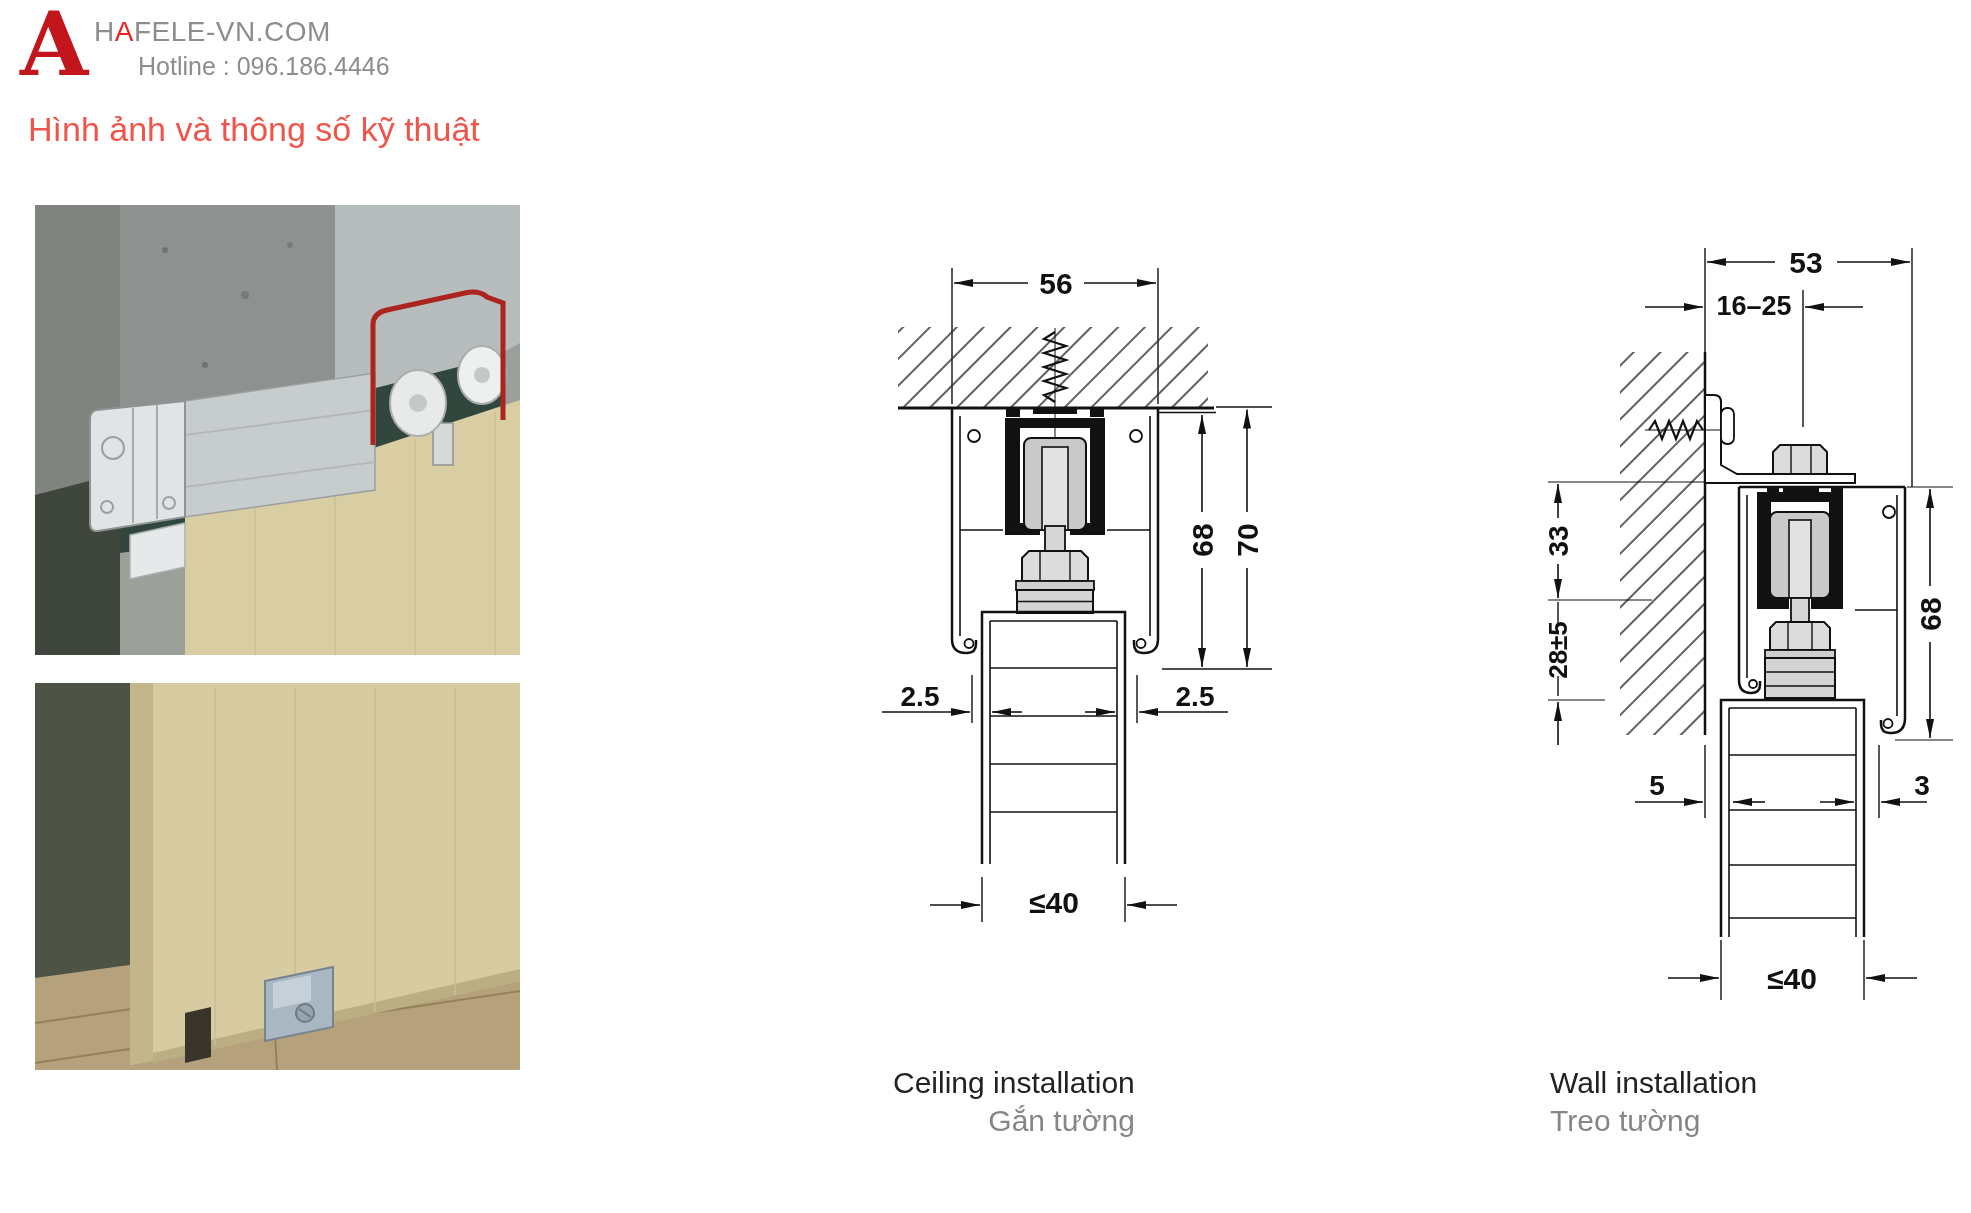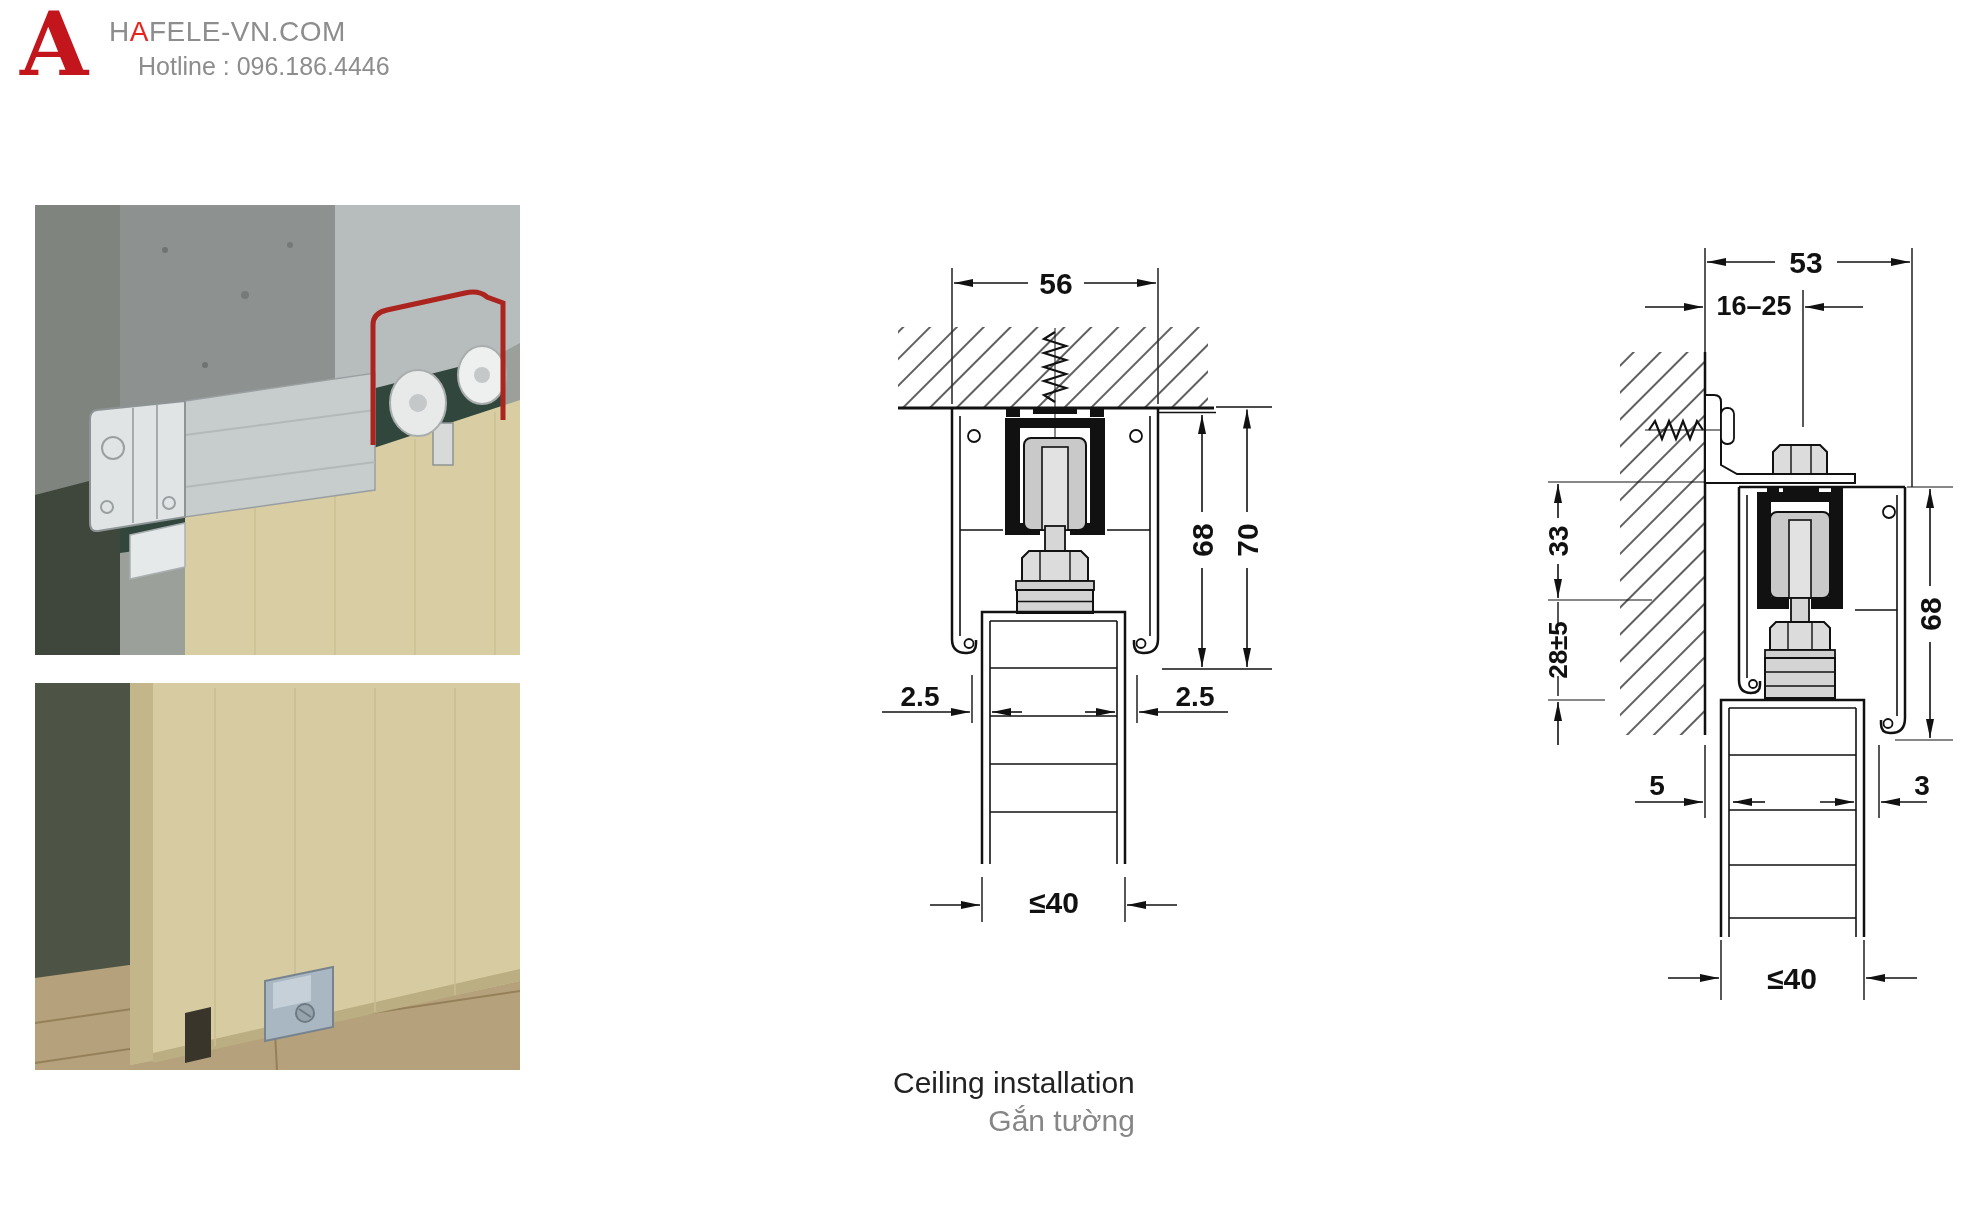"HAFELE-VN.COM" div.abs { left: 109px -> 94px }
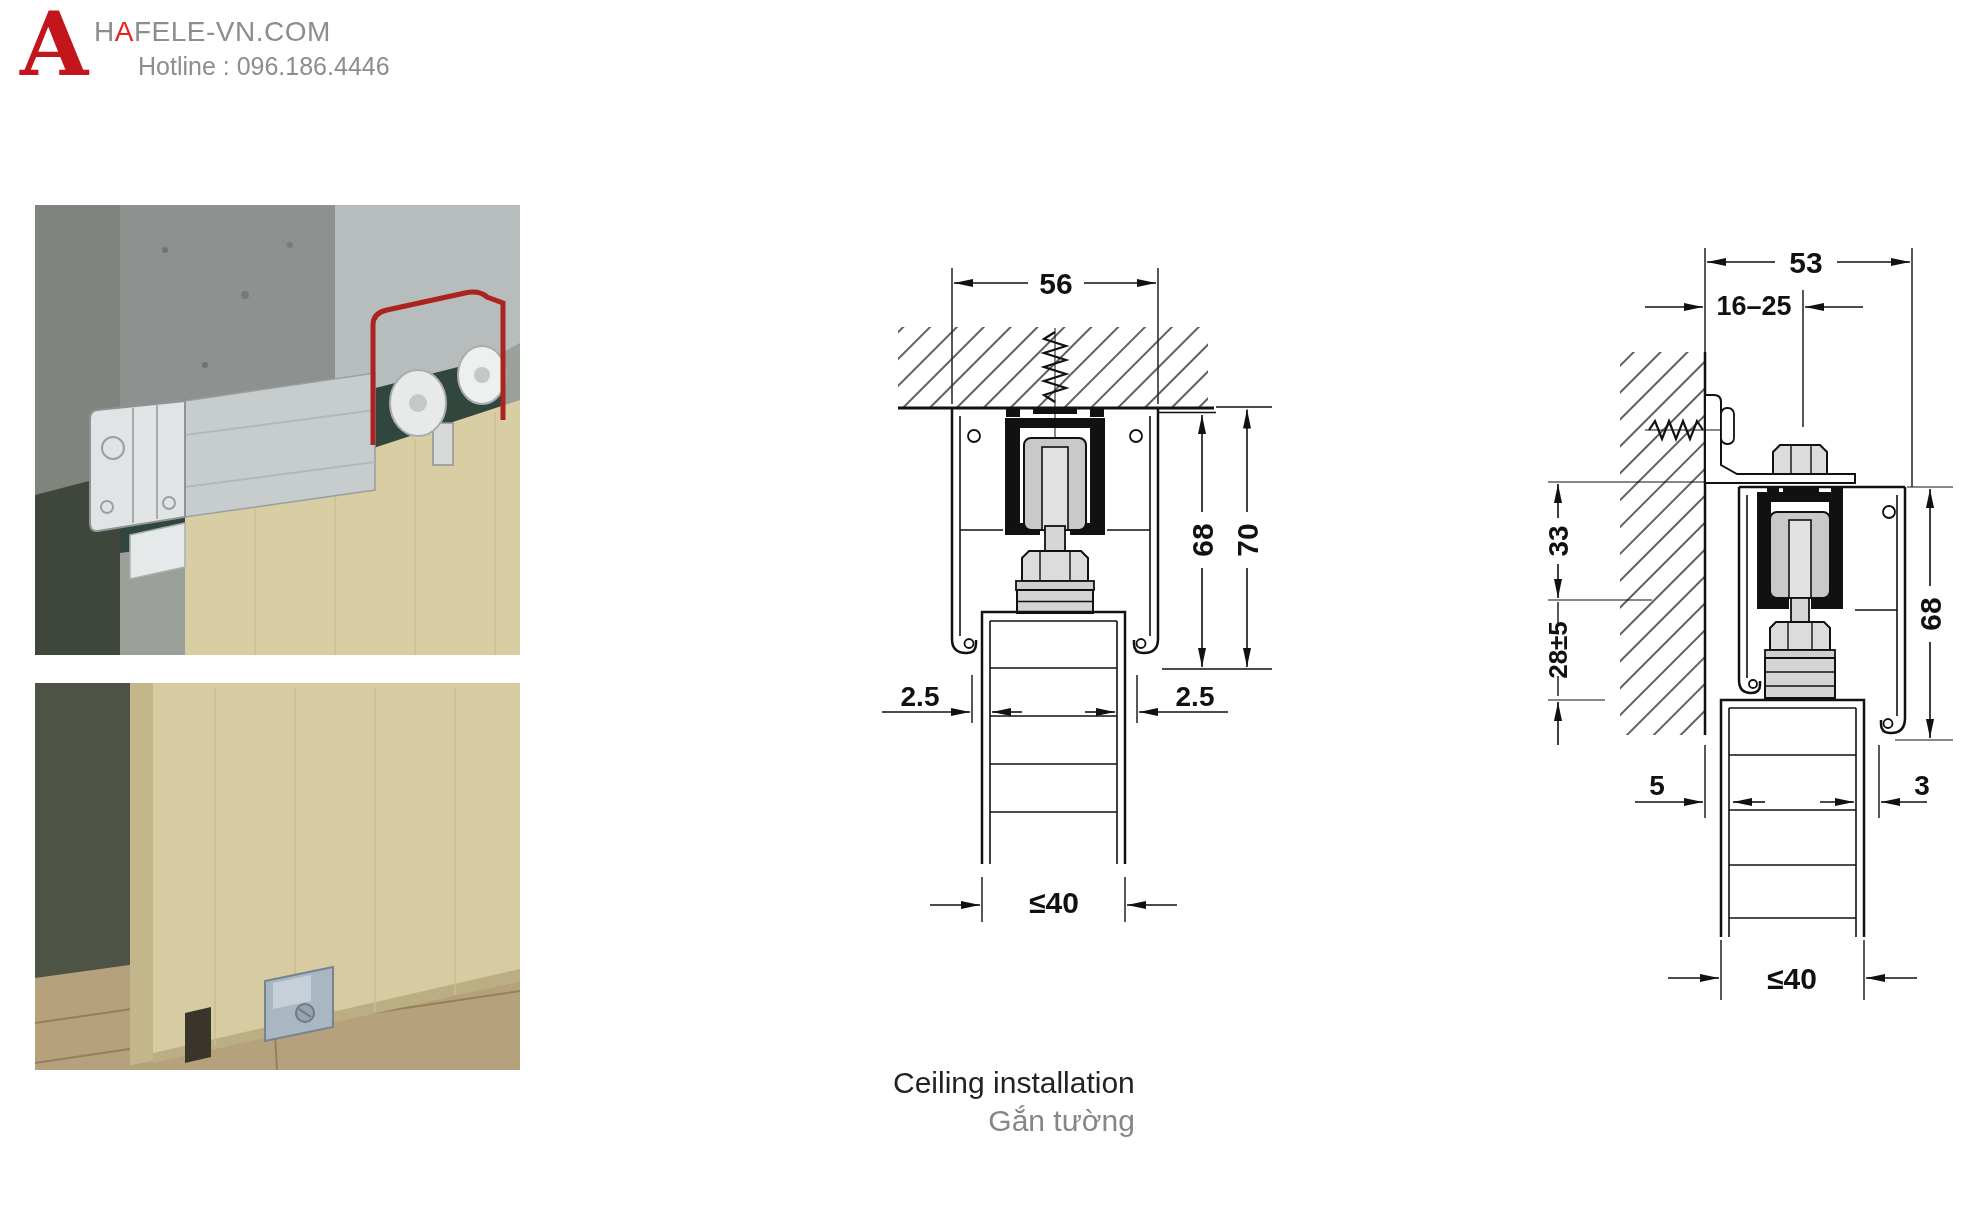"Hình ảnh và thông số" div.abs { html: none -> <div>Hình ảnh và thông số kỹ thuật</div> }
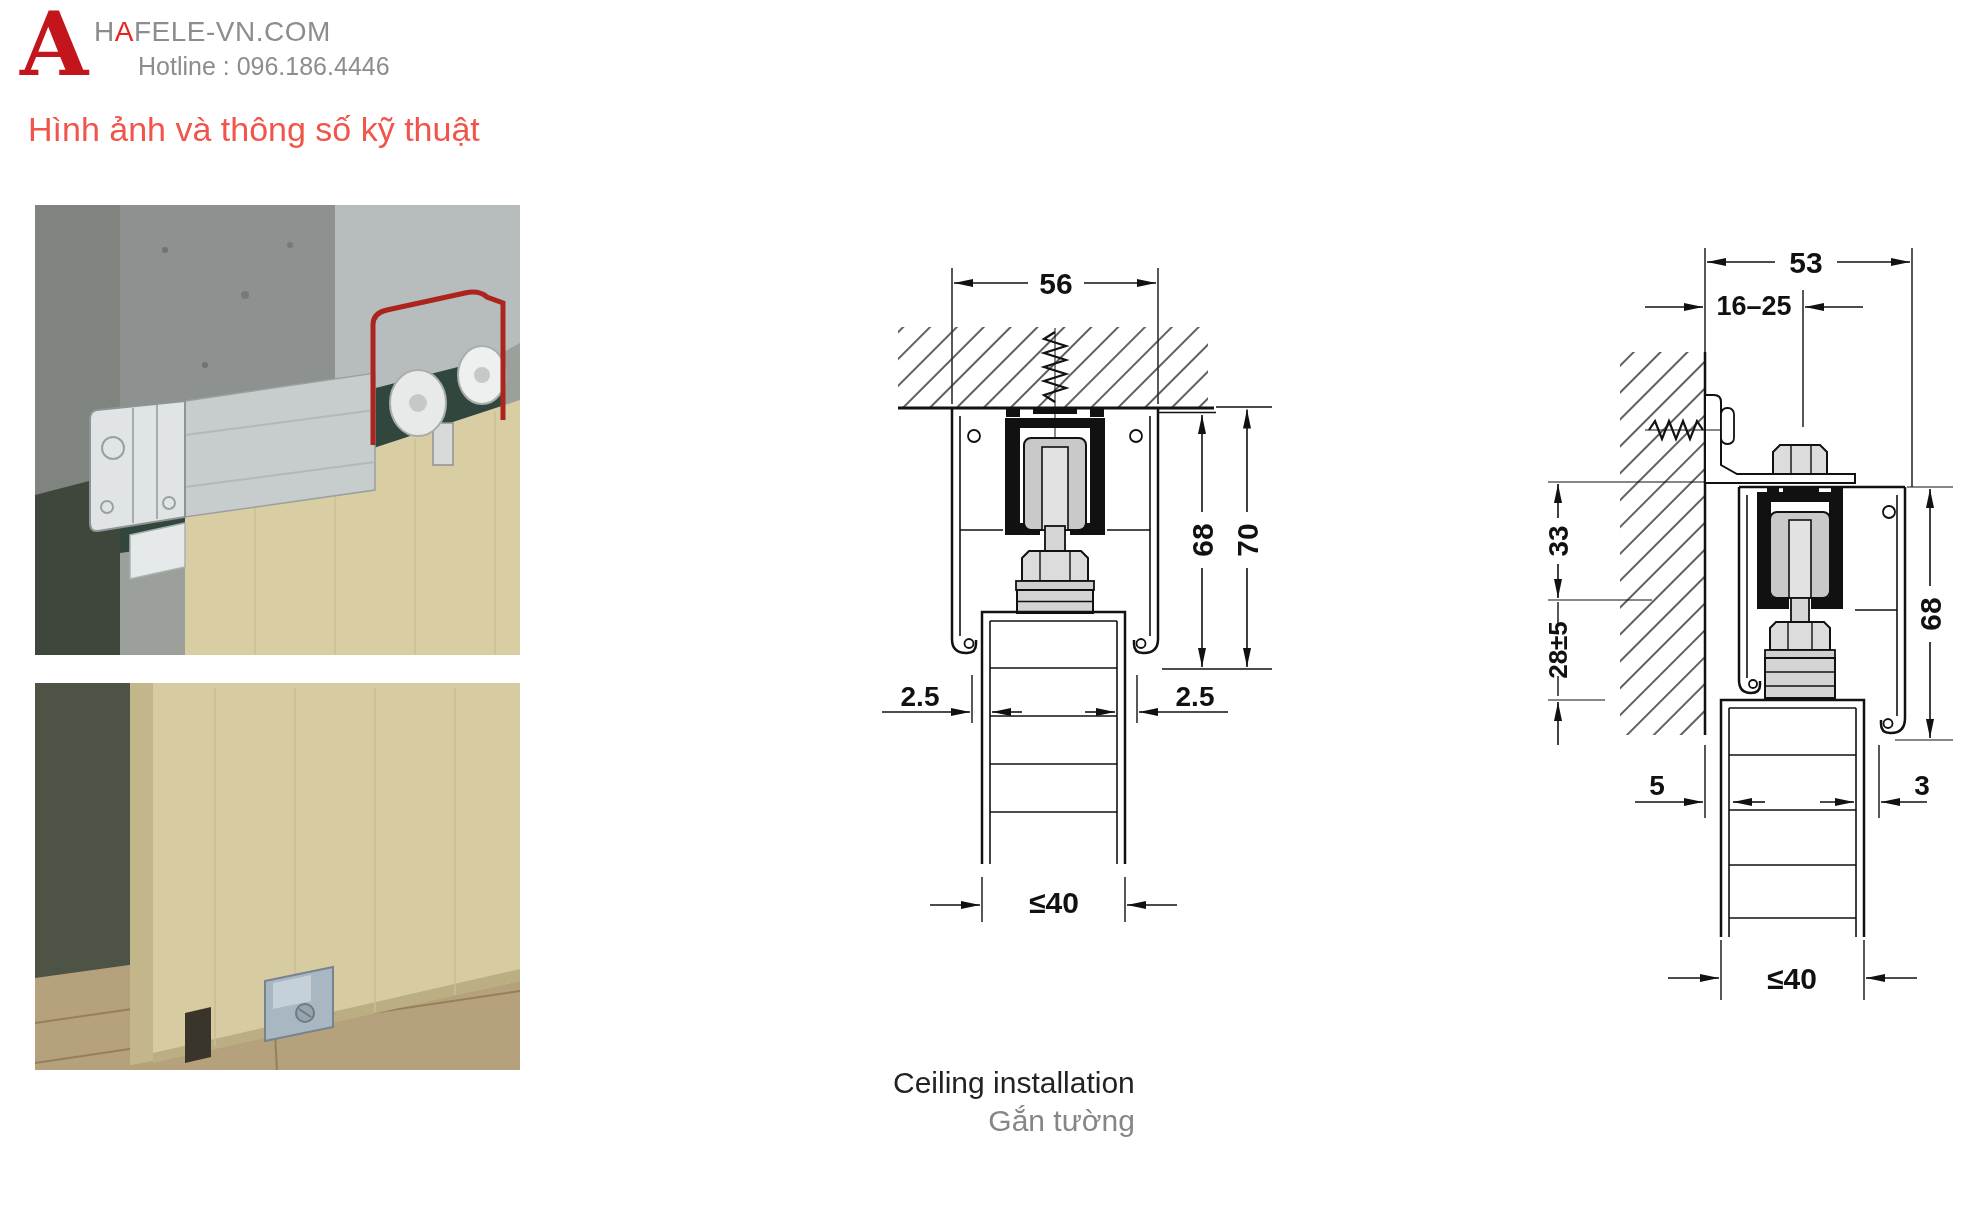"Wall installation" div.abs { html: none -> <div> <div>Wall installation</div> <div>Treo tường</div> </div> }
